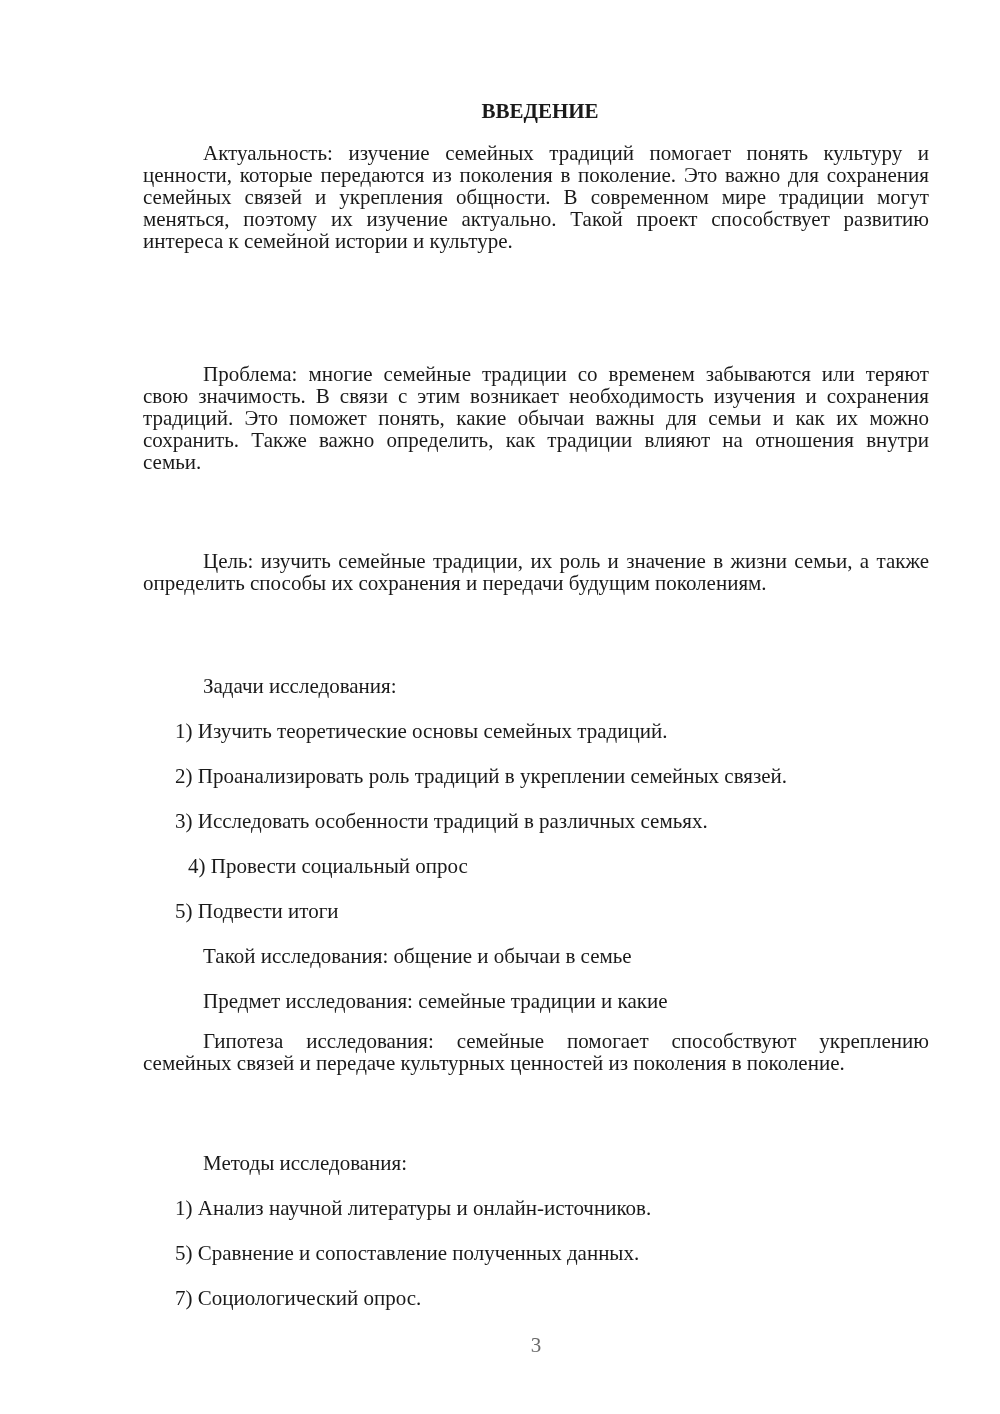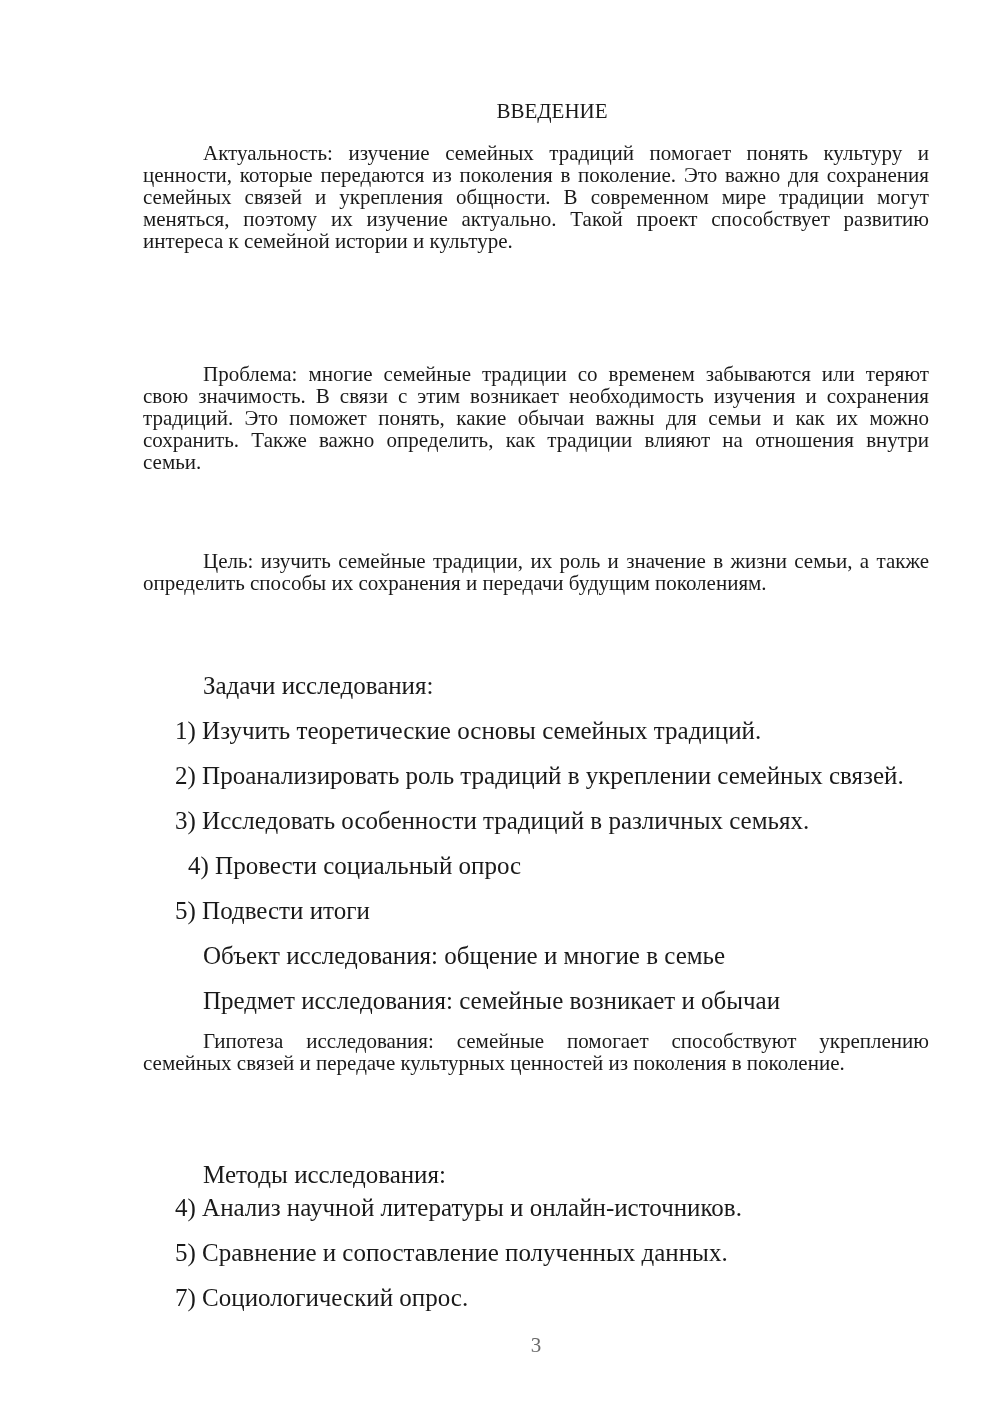"ВВЕДЕНИЕ" .title { font-weight: normal -> bold; left: 16px -> 4px }
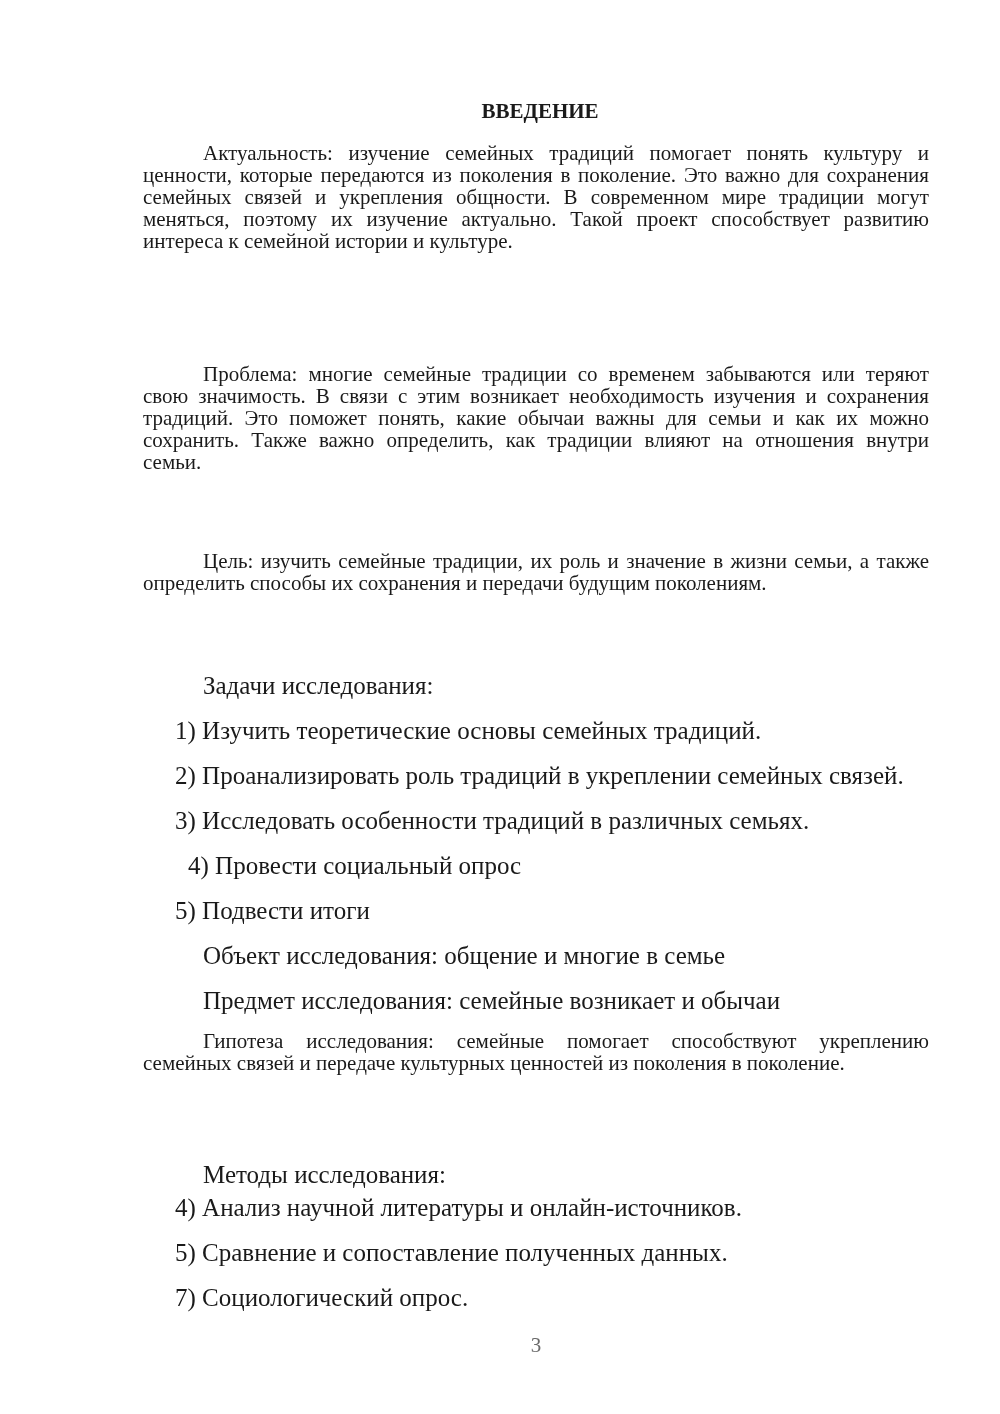"Задачи исследования:" .line { font-size: 25px -> 21px }
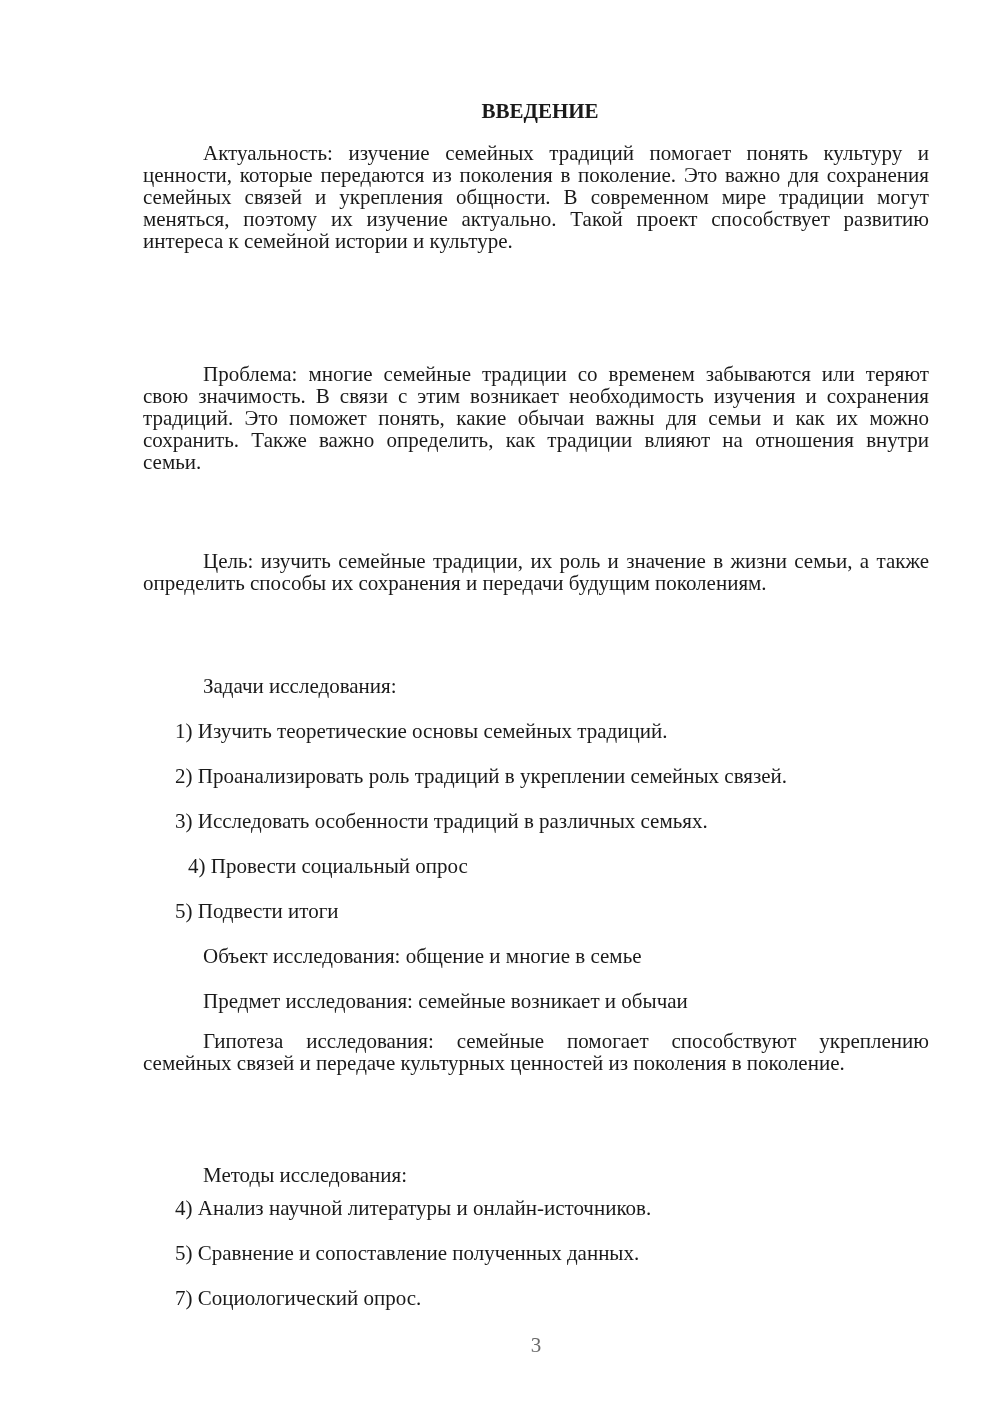"Объект исследования: общение и многие" div.line { text: Объект исследования: общение и многие -> Такой исследования: общение и обычаи }
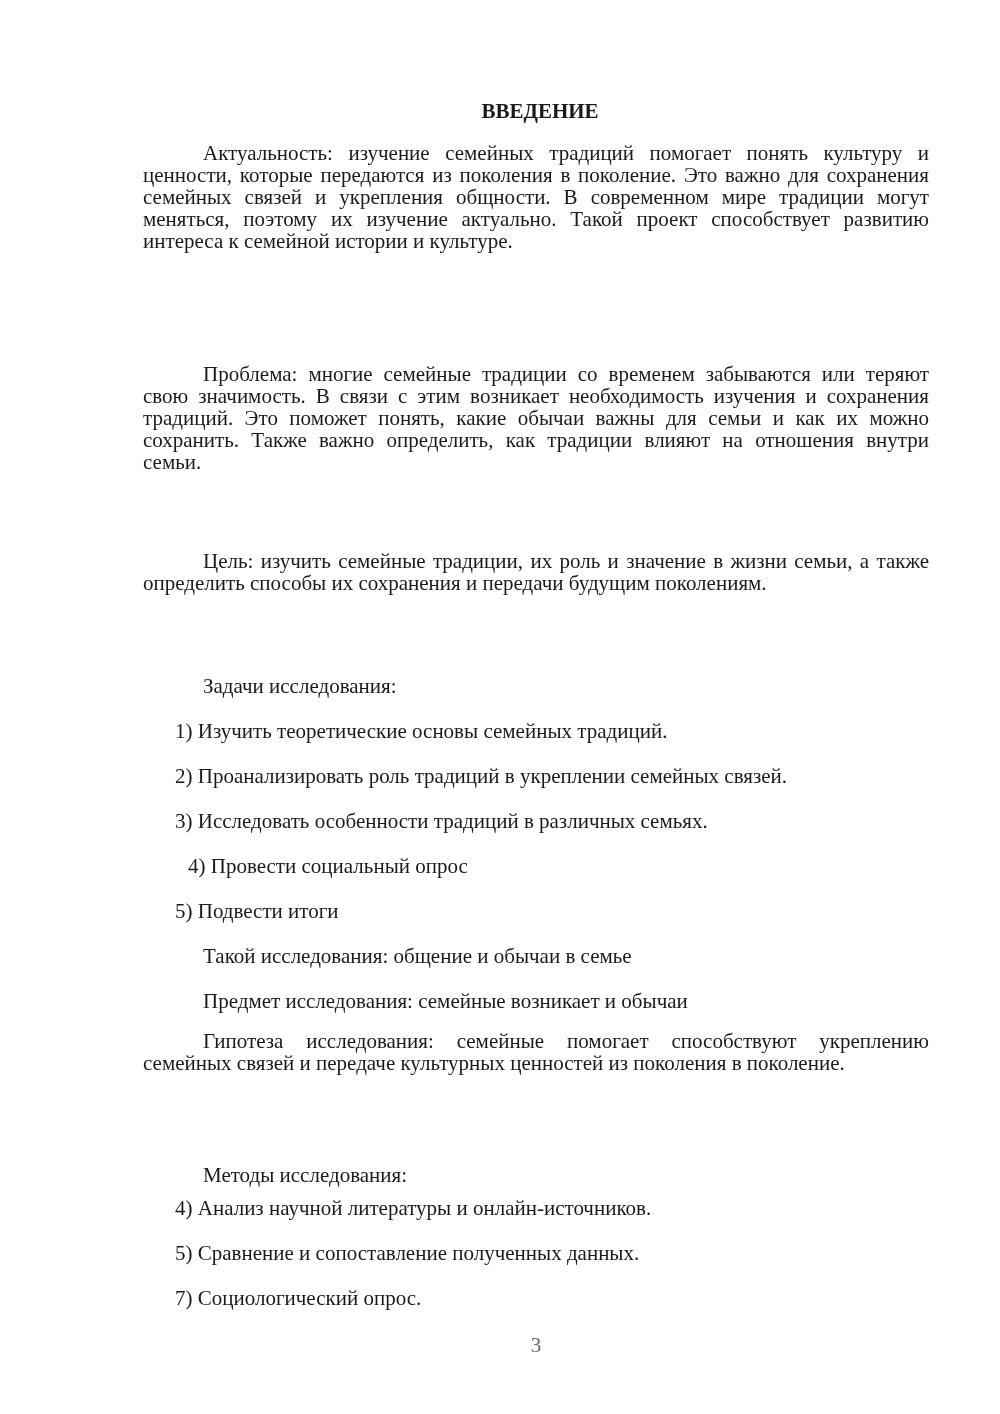"Предмет исследования: семейные возникает" div.line { text: возникает и обычаи -> традиции и какие }
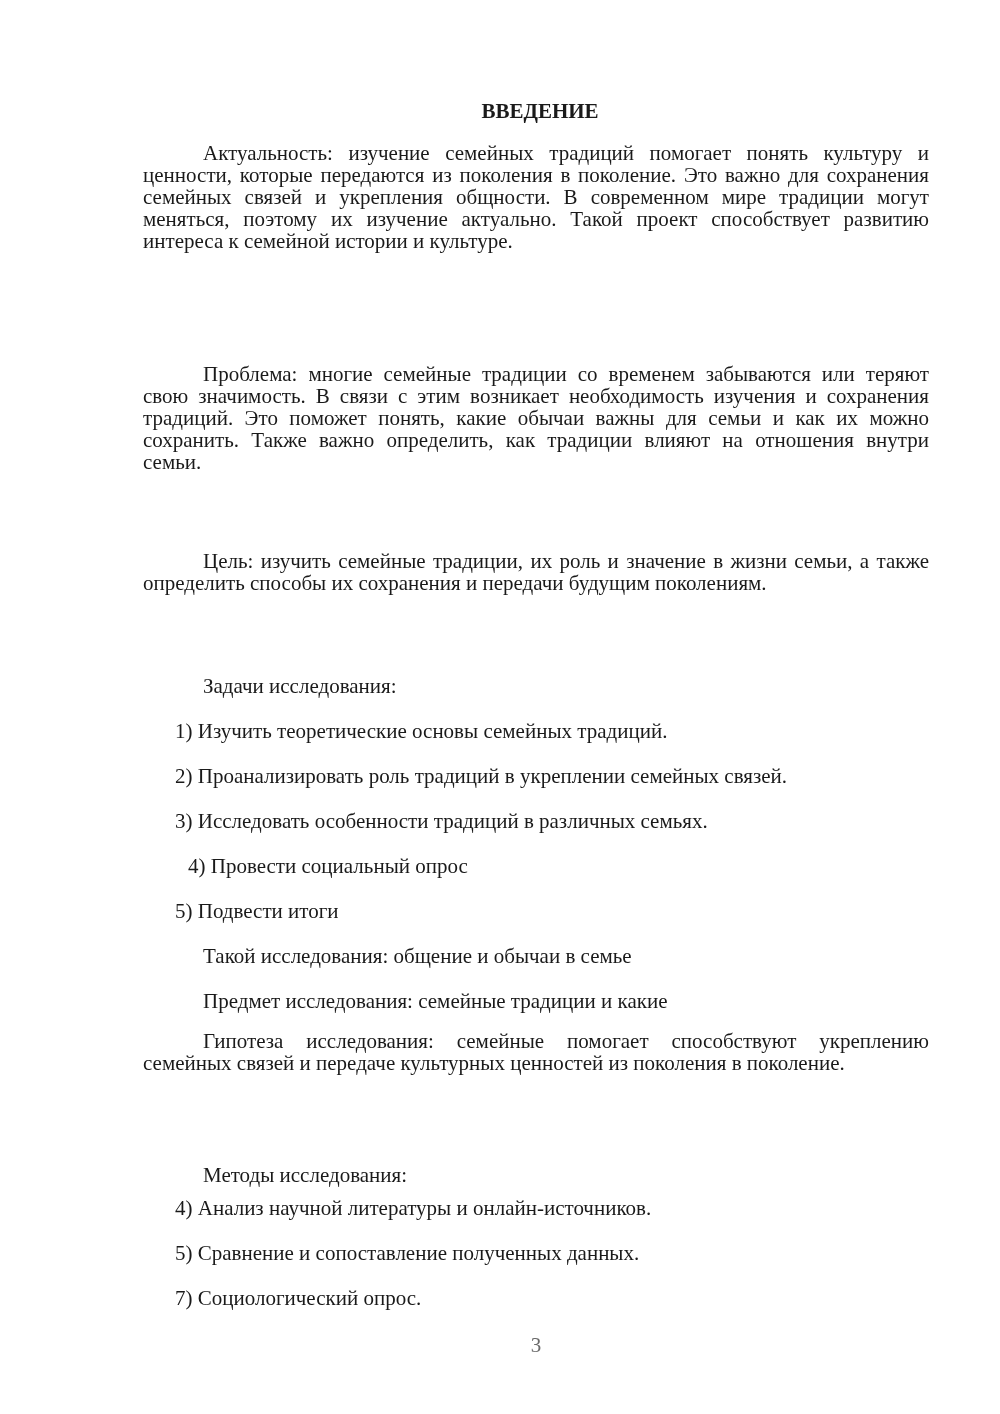"Методы исследования:" div.line { margin-top: 12px -> none }
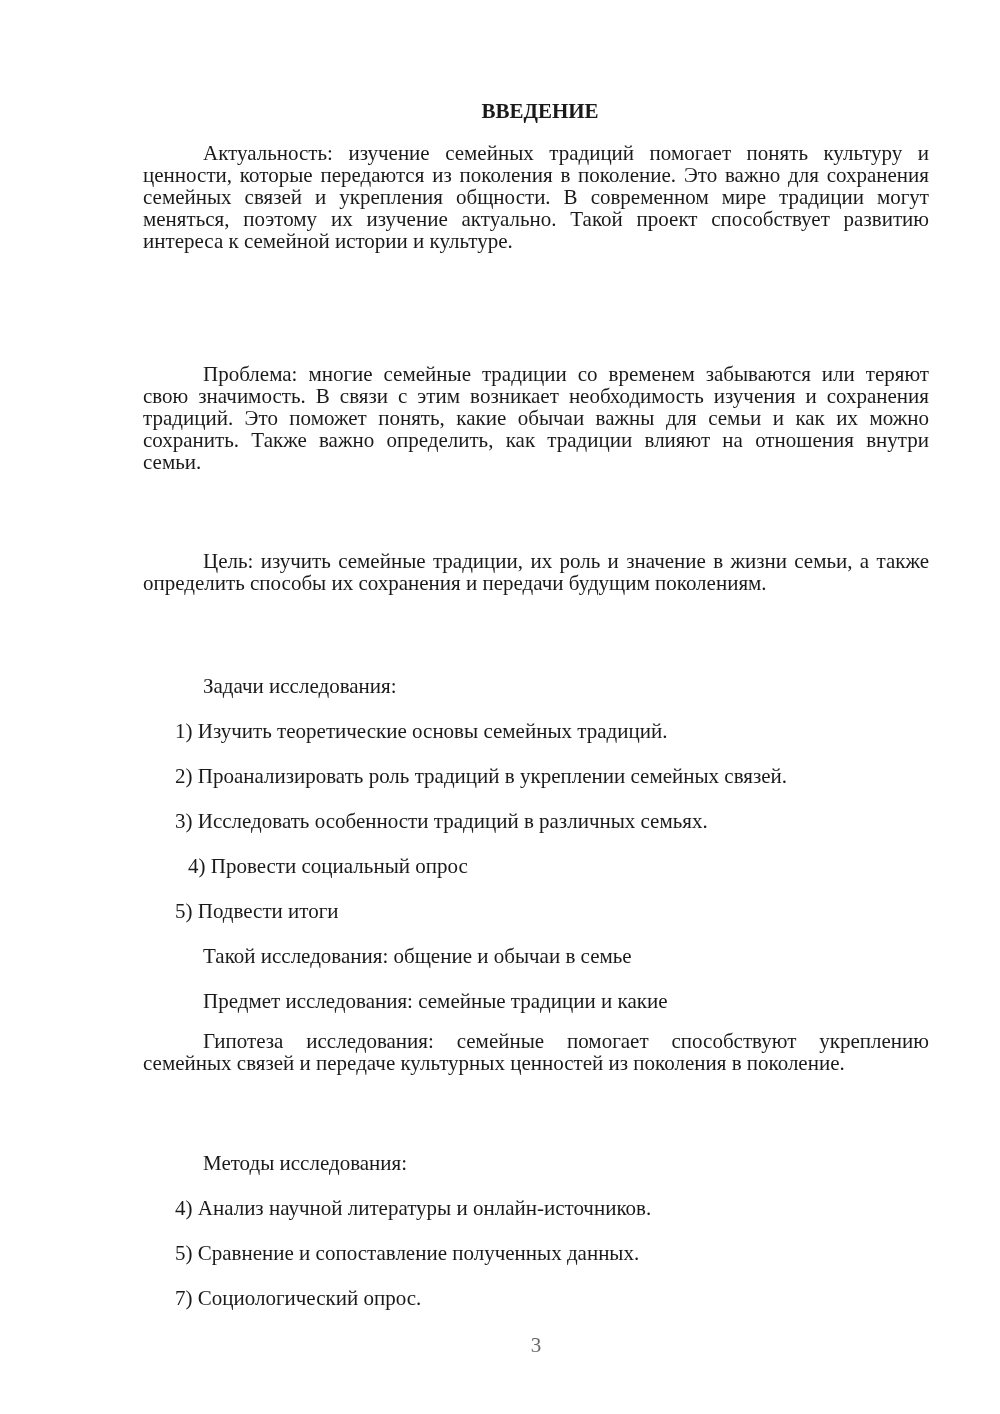"4) Анализ научной литературы и" div.line { text: 4 -> 1 }
